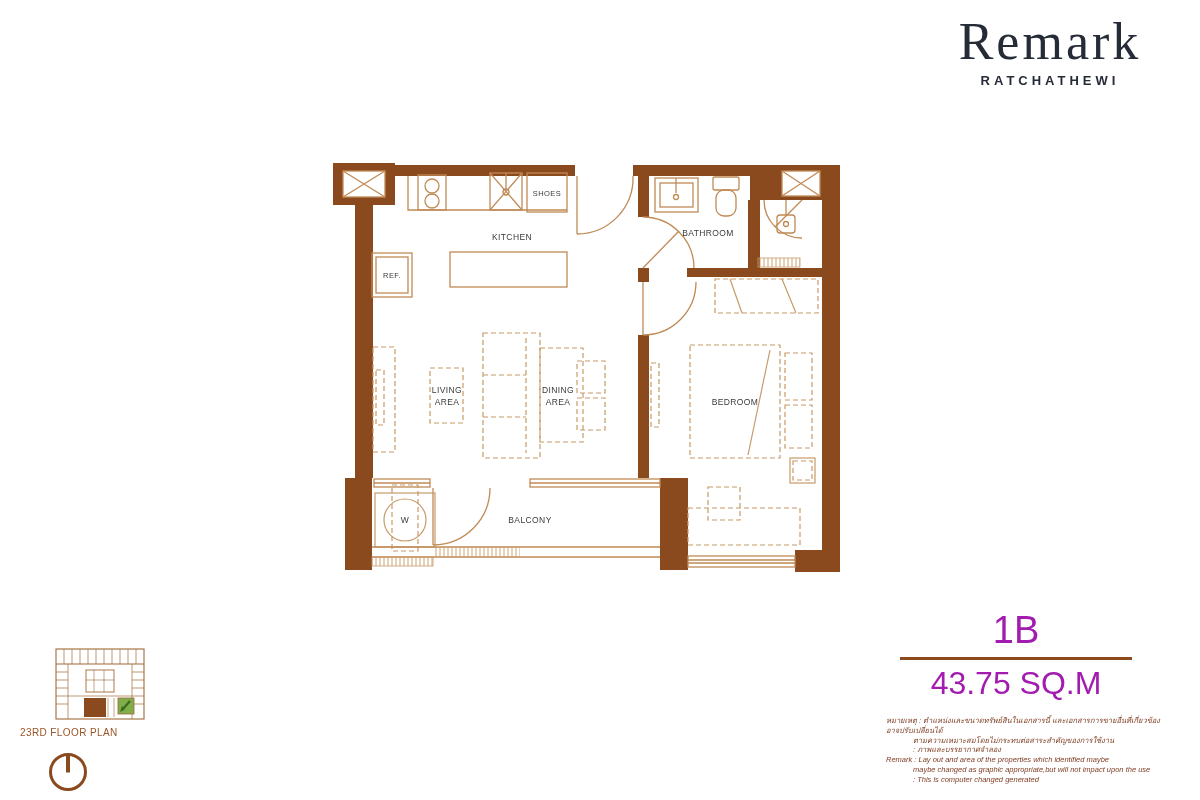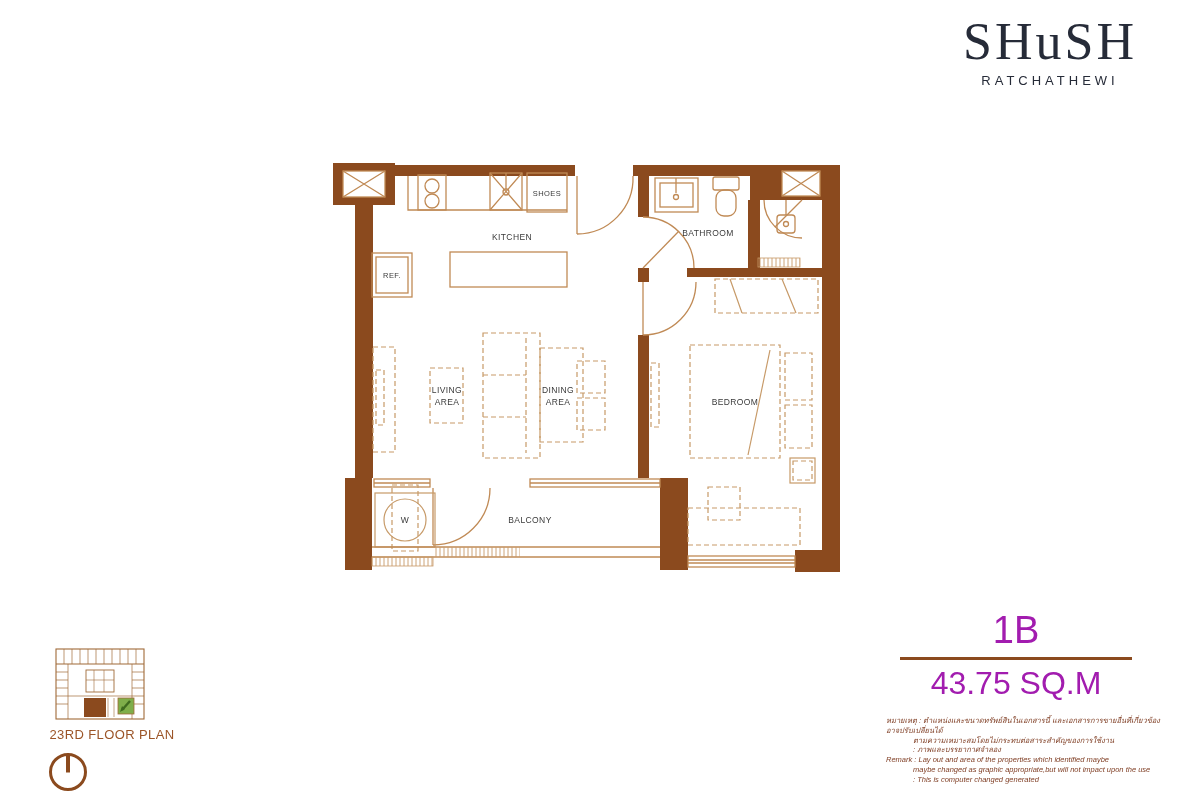"SHuSH" div.brand { text: SHuSH -> Remark }
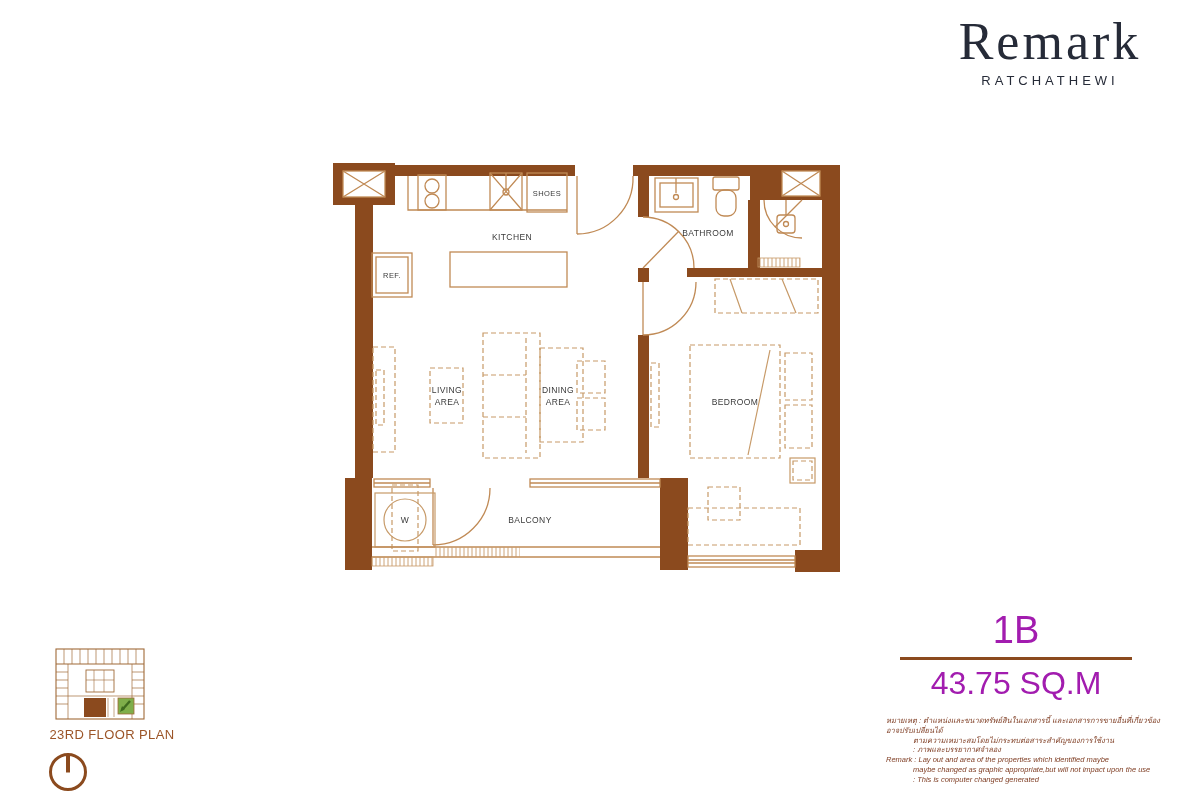"RATCHATHEWI" .logo .sub { font-weight: none -> bold }
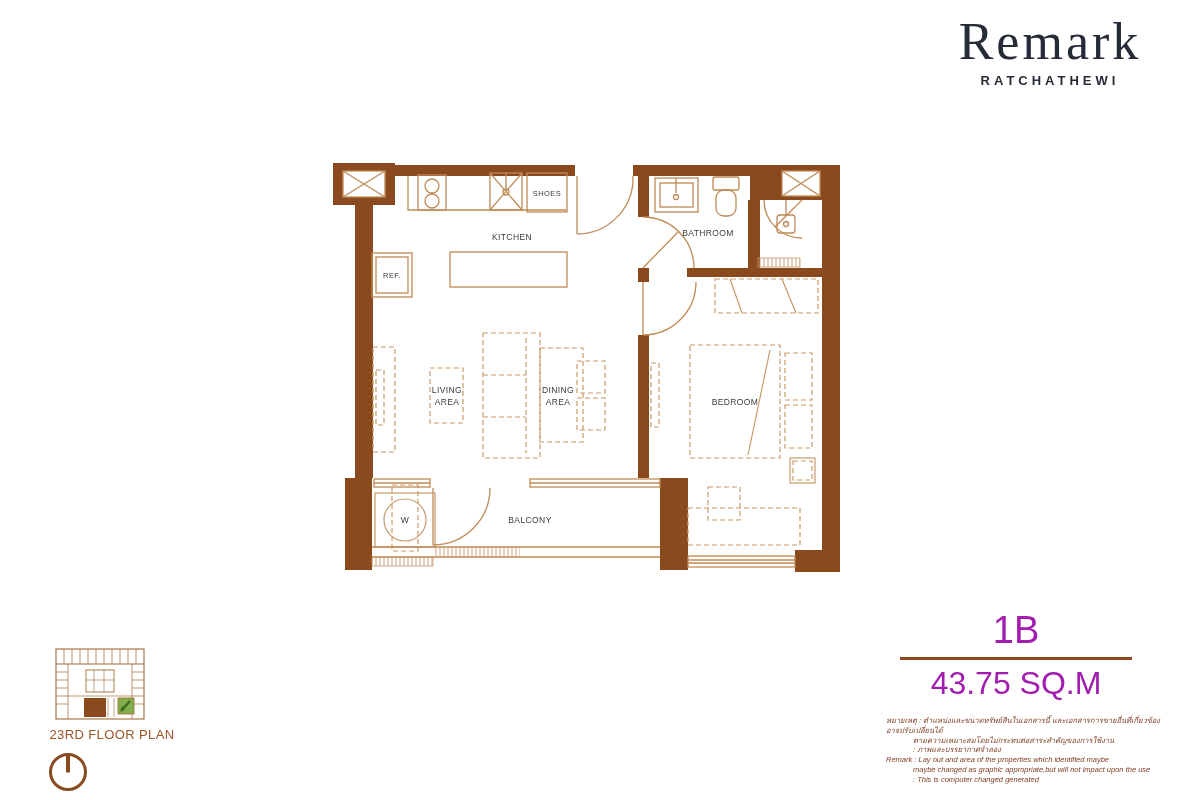"23RD FLOOR PLAN" .keyplan-caption { font-size: 13px -> 10px; left: 48px -> 20px; text-align: center -> none }
